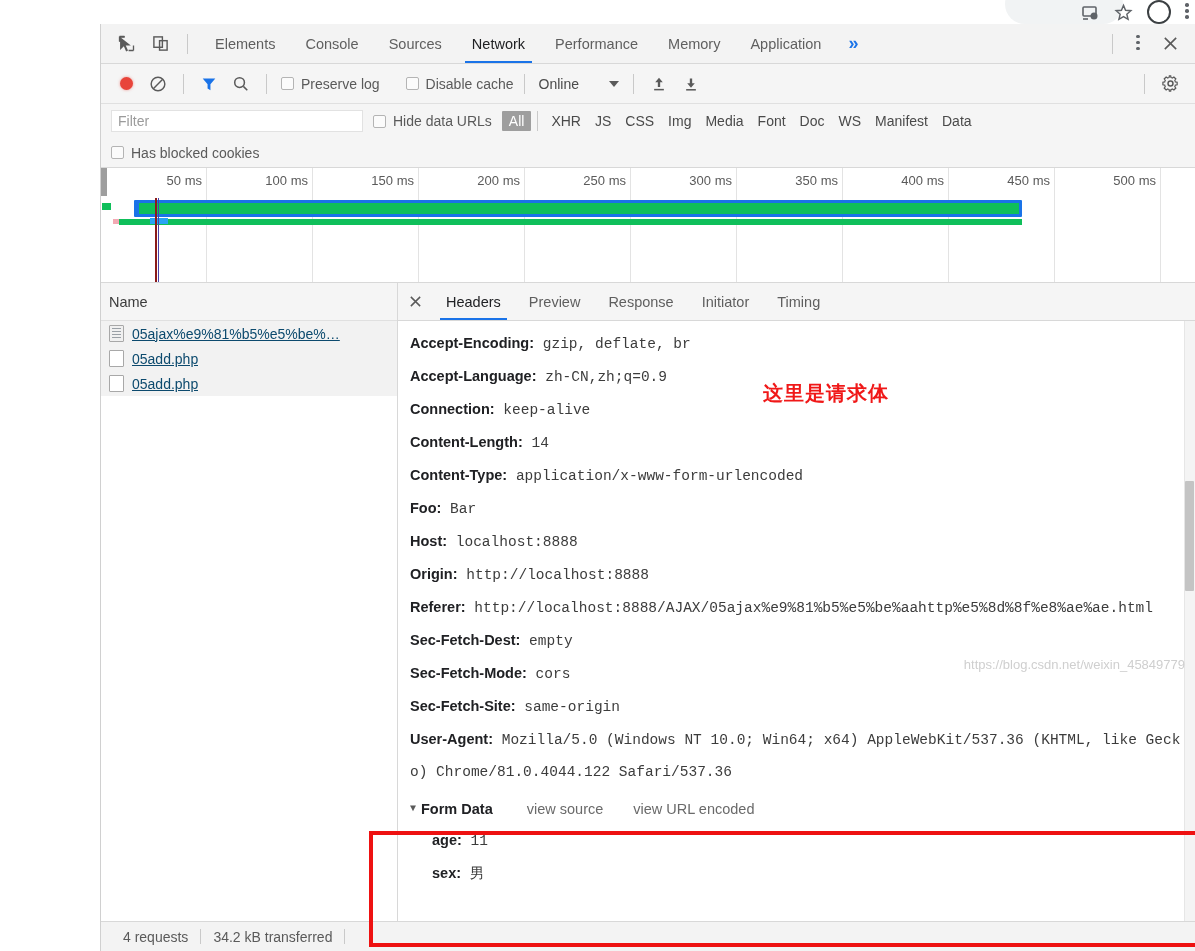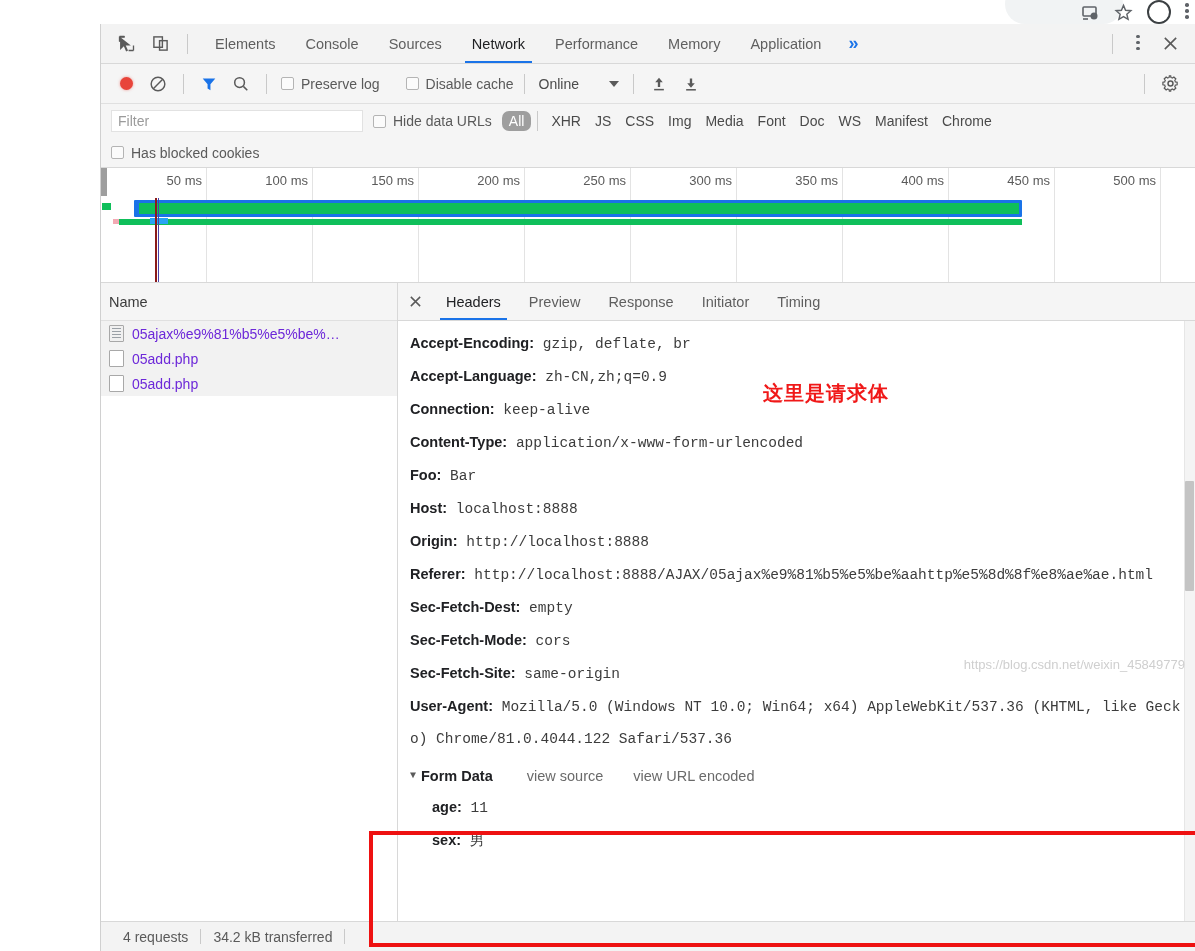"All" .type-chip { border-radius: 7px -> 1px }
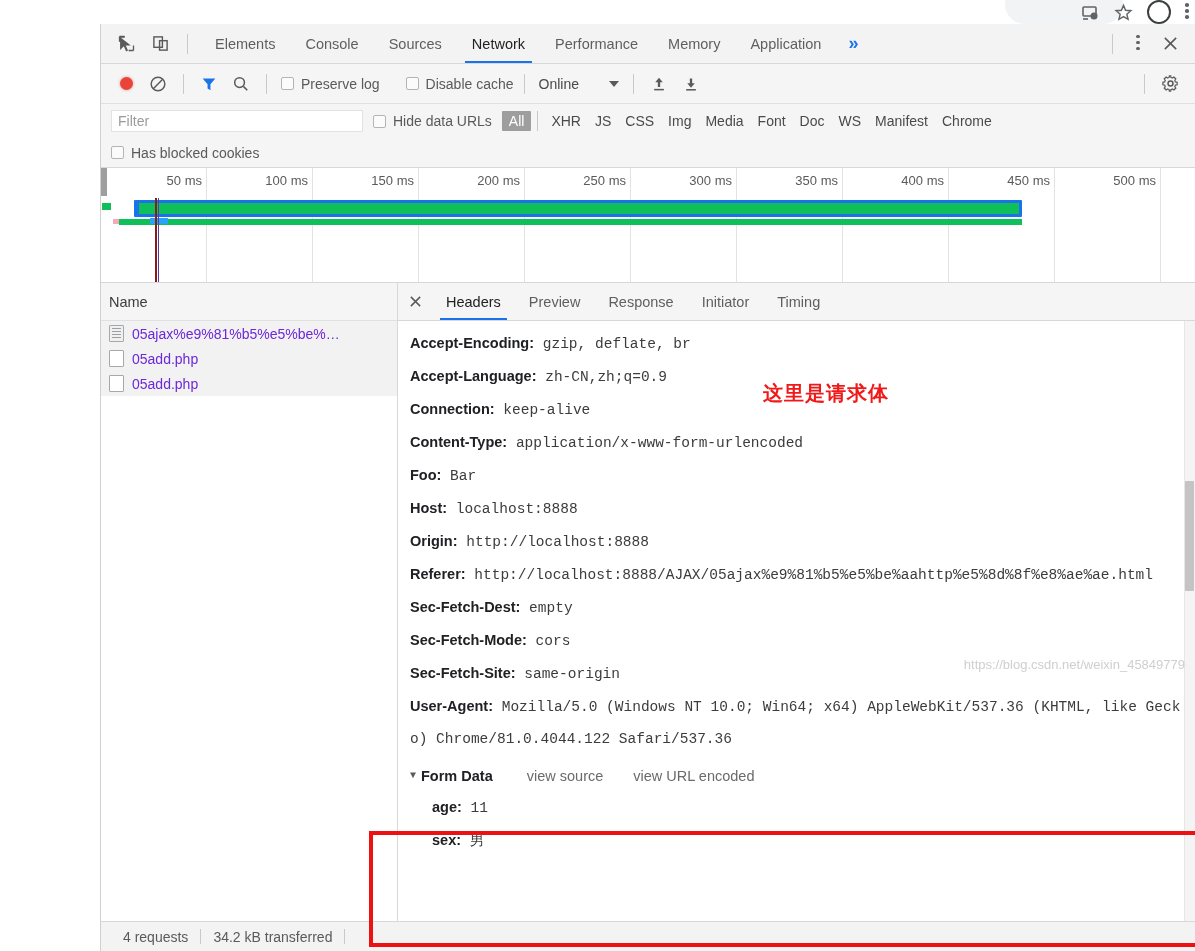"Chrome" span.type-chip { text: Chrome -> Data }
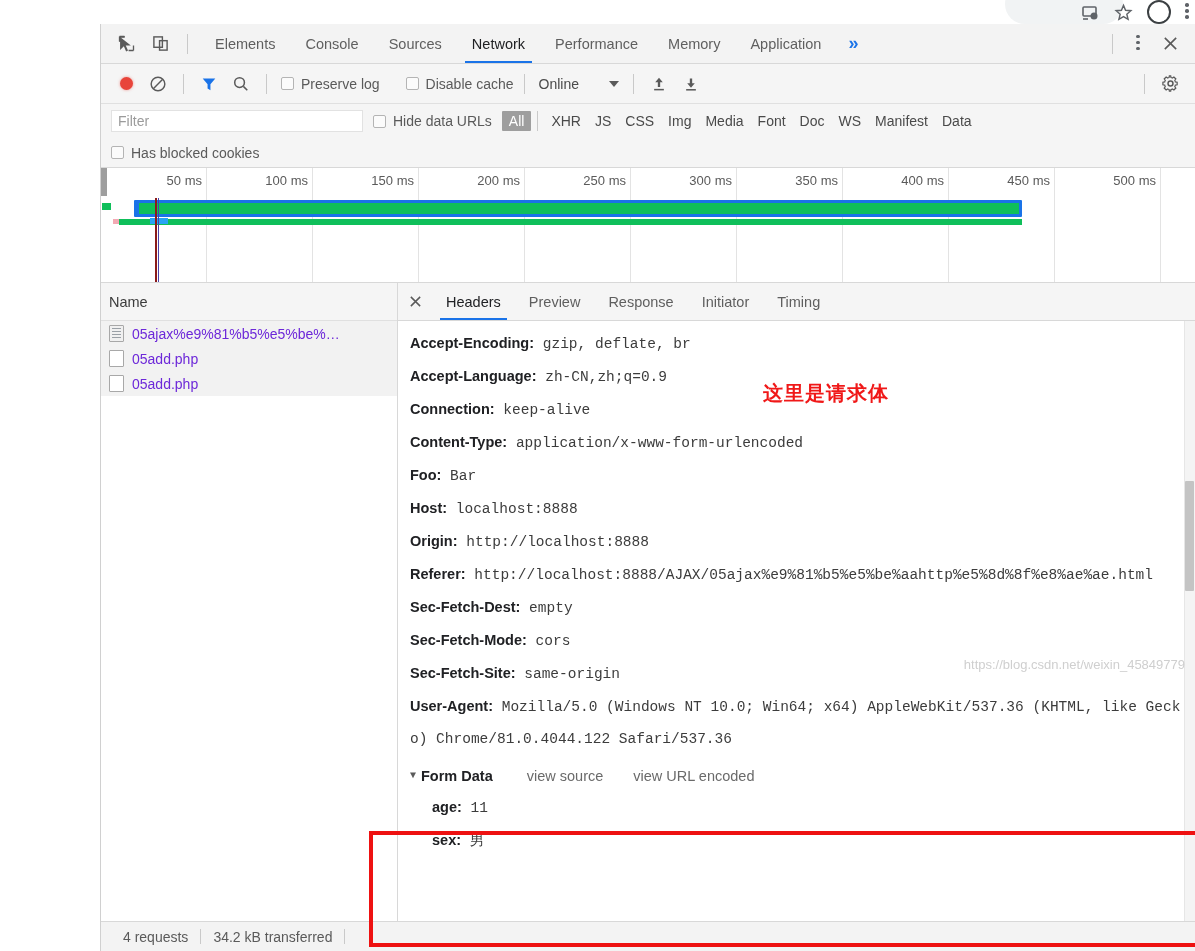"05ajax%e9%81%b5%e5%be%…" .req-row { color: #6d28d9 -> #0c4a6e; text-decoration: none -> underline }
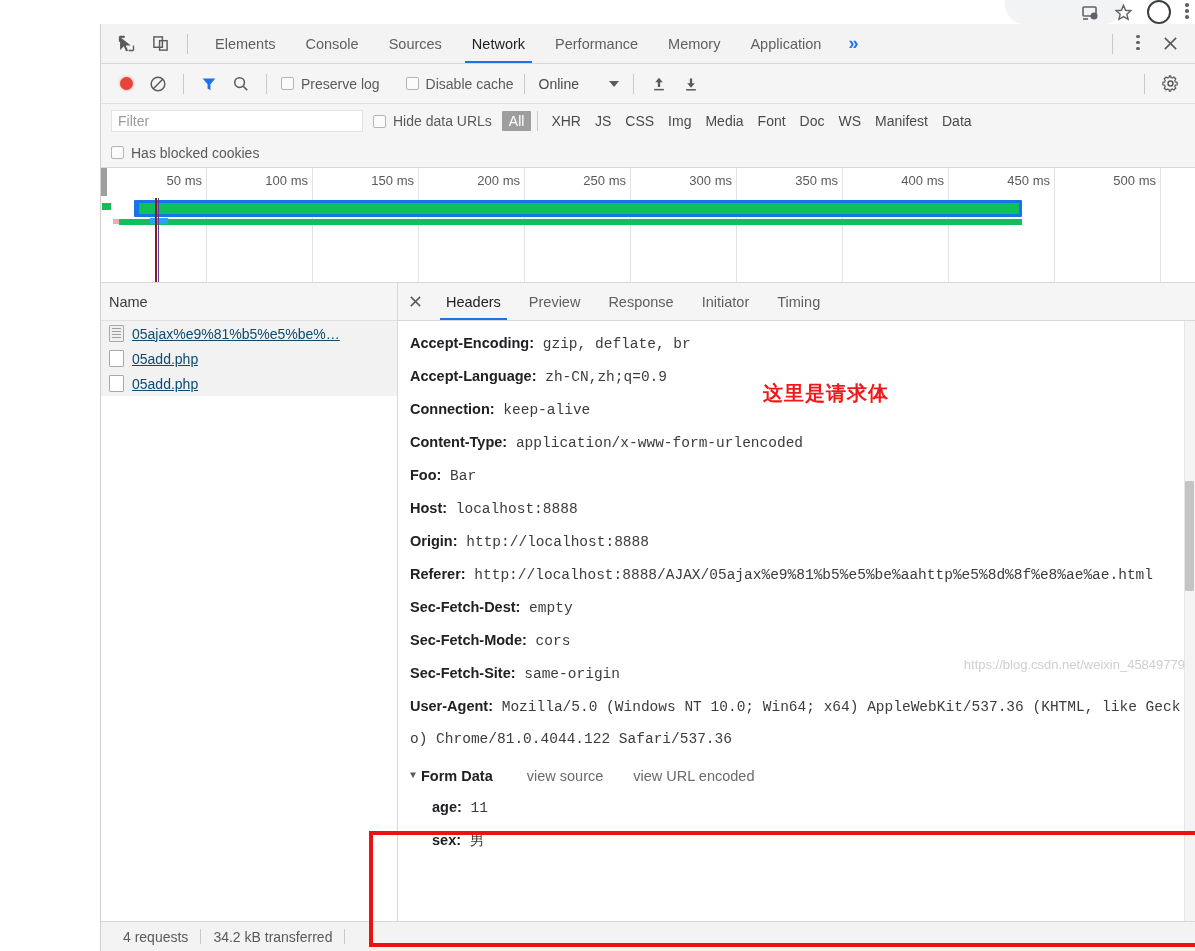"Content-Length: 14" div.hdr-row { html: none -> <div> <span>Content-Length:</span> <span>14</span> </div> }
